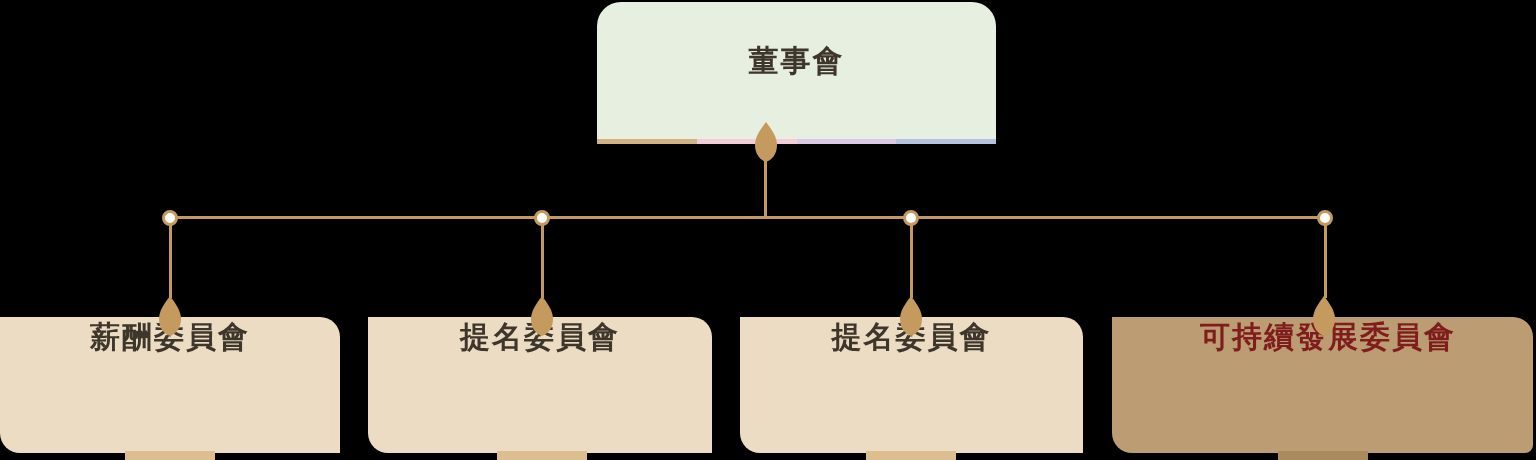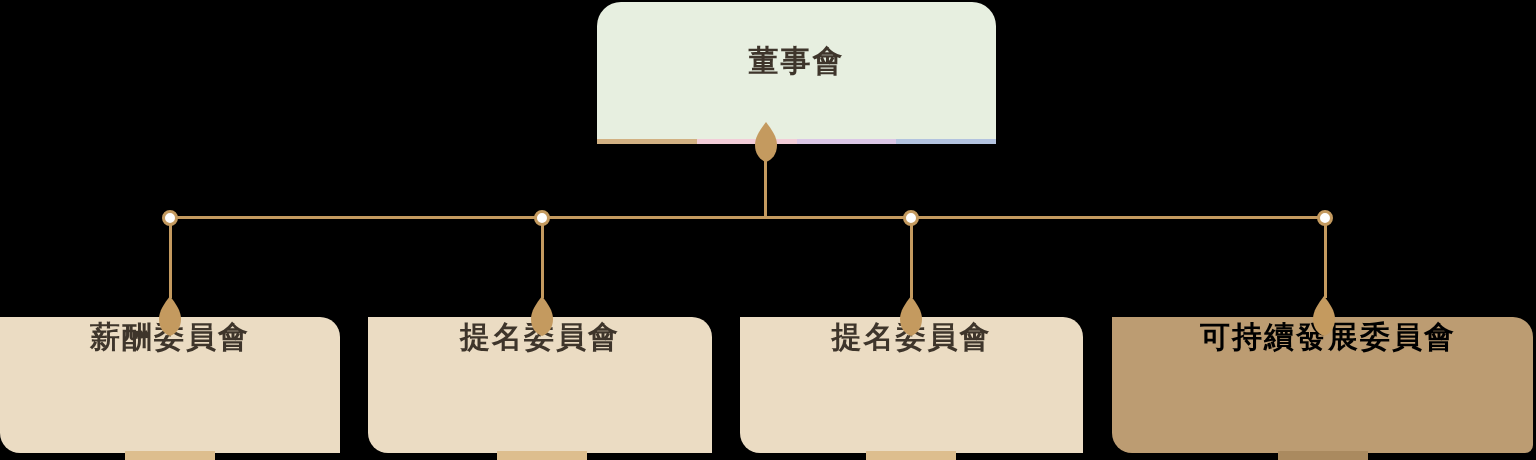"可持續發展委員會" .child-box.gold .child-label { color: #000000 -> #7f1d1d }
